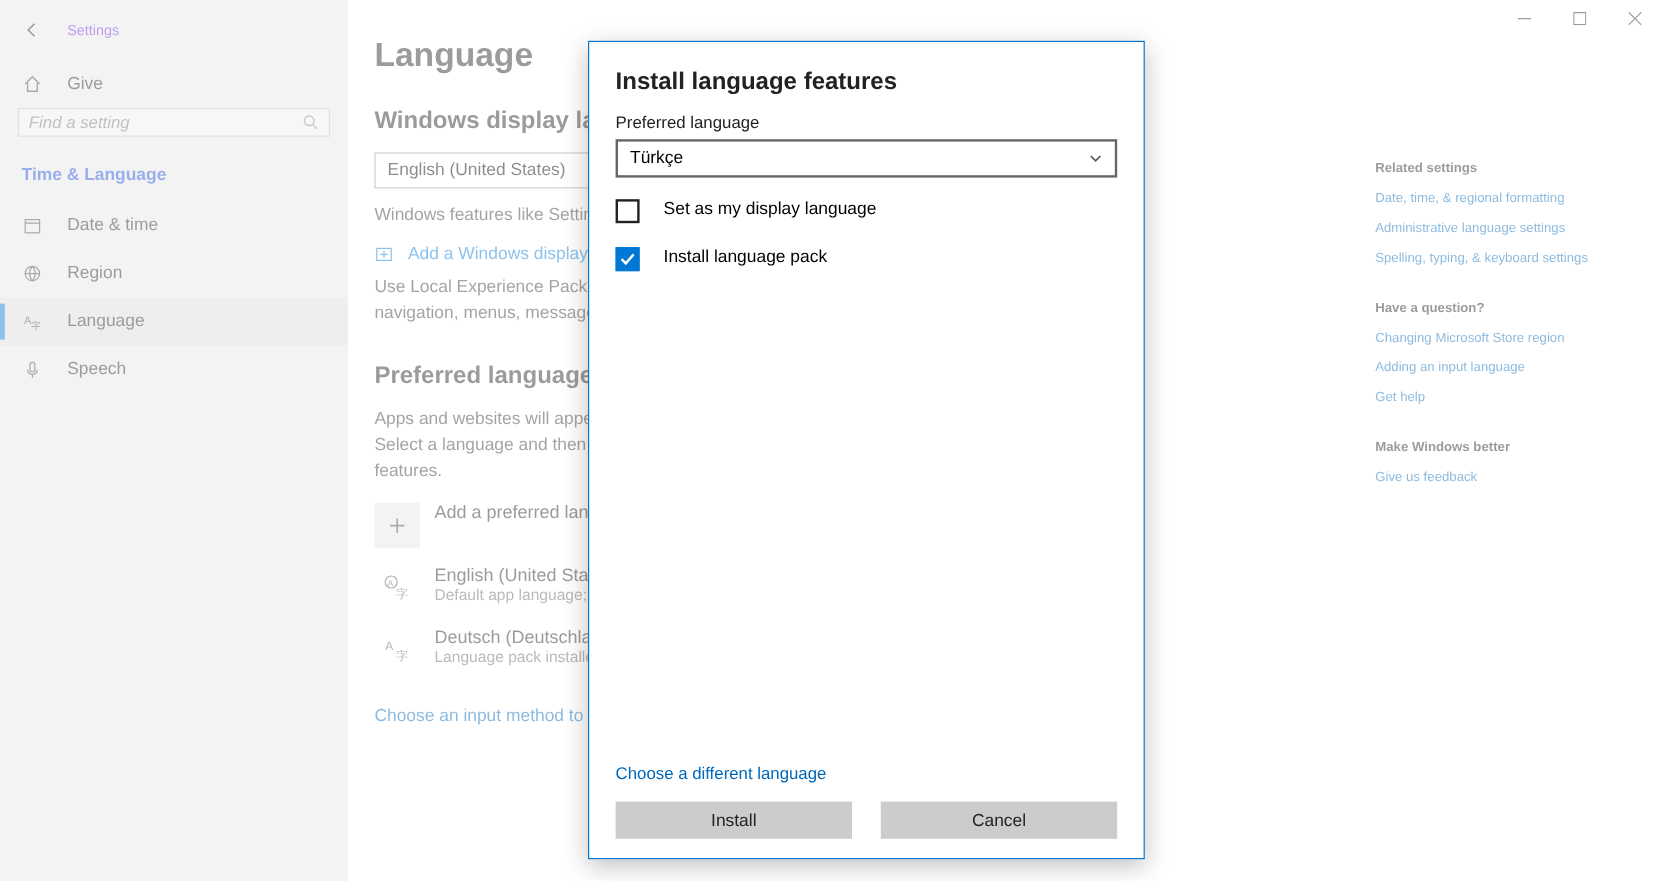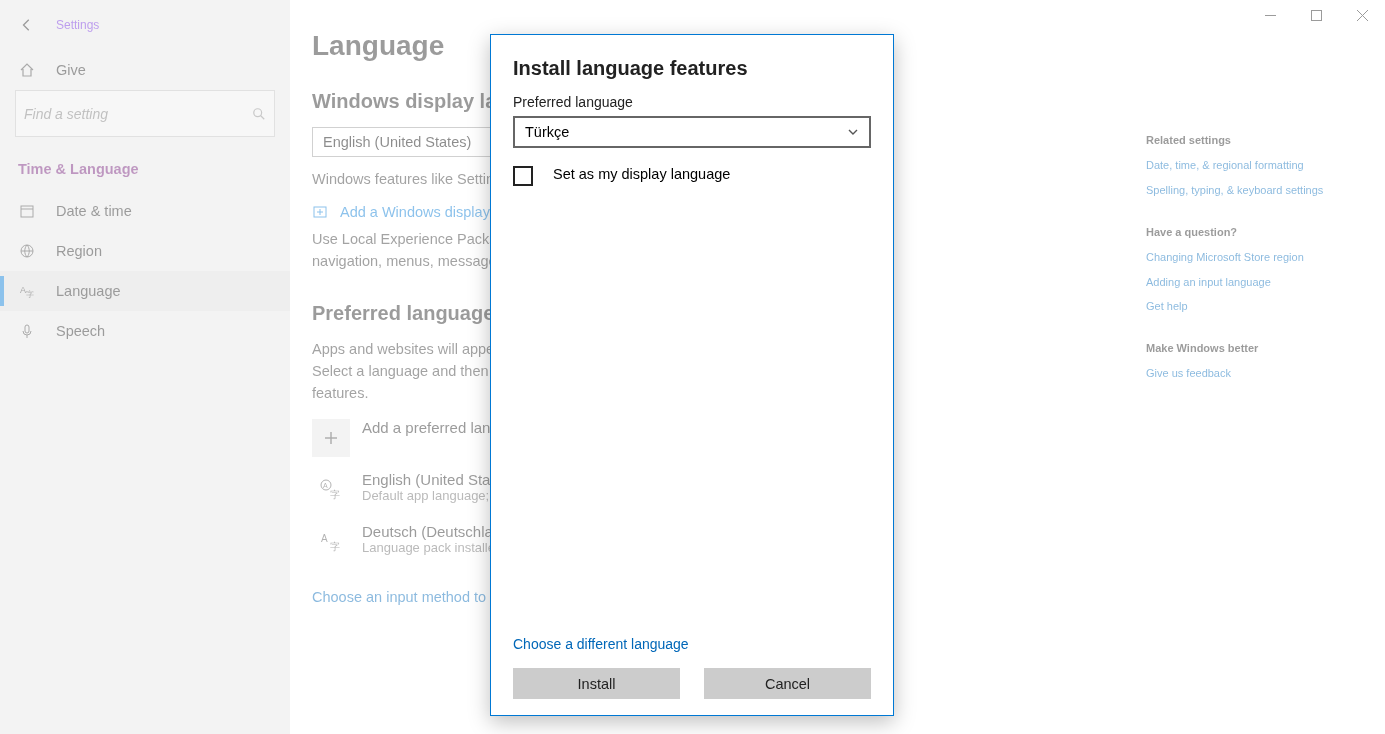"Install language features" .dialog { width: 404px -> 464px }
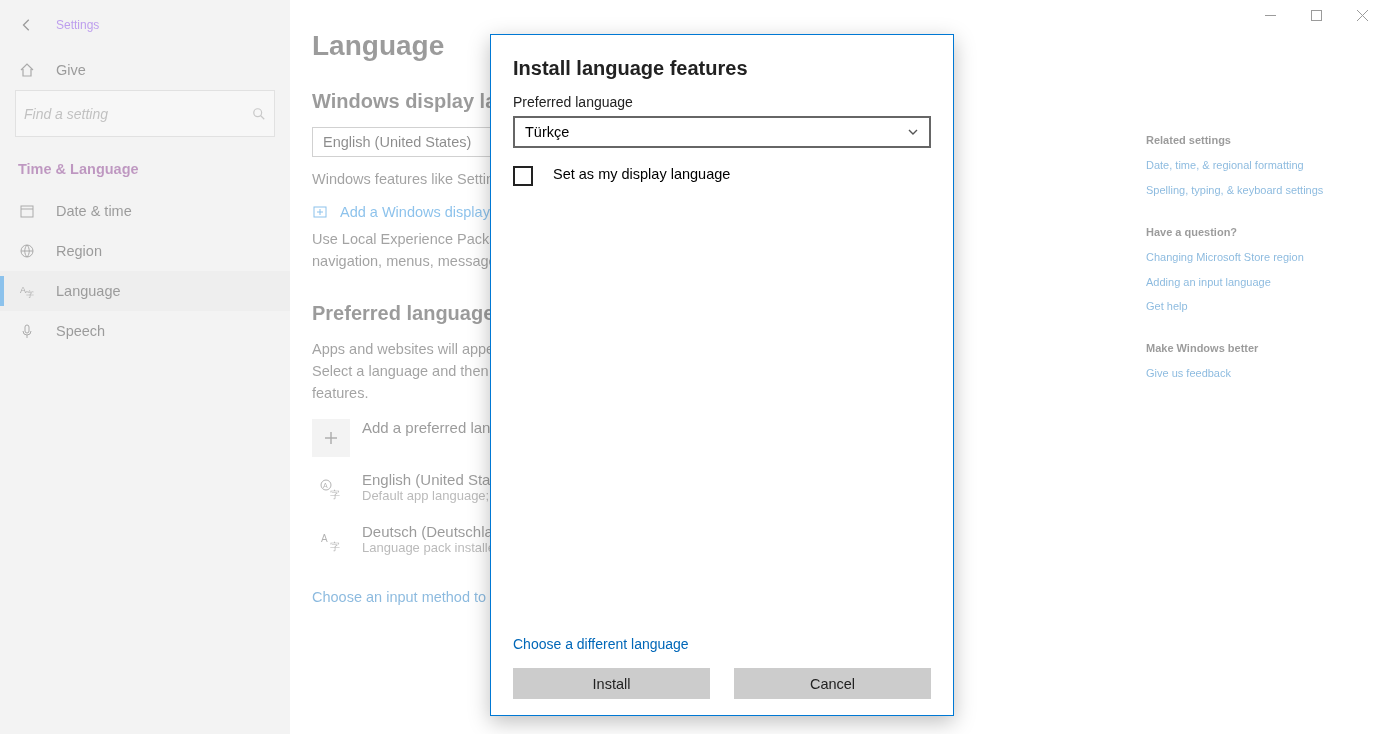"Find a setting" .sidebar .search-wrap .search { height: 47px -> 24px }
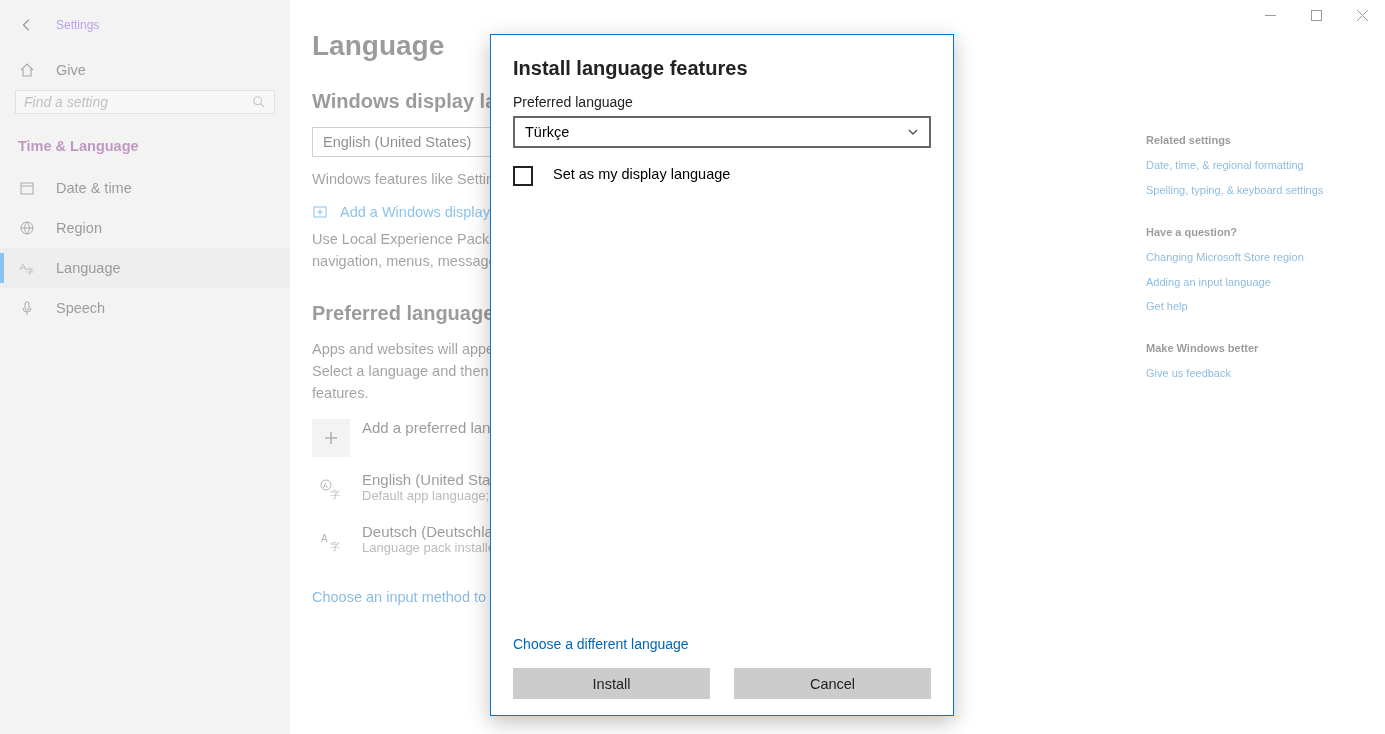"Time & Language" .sidebar .group-title { color: #701a75 -> #1d4ed8 }
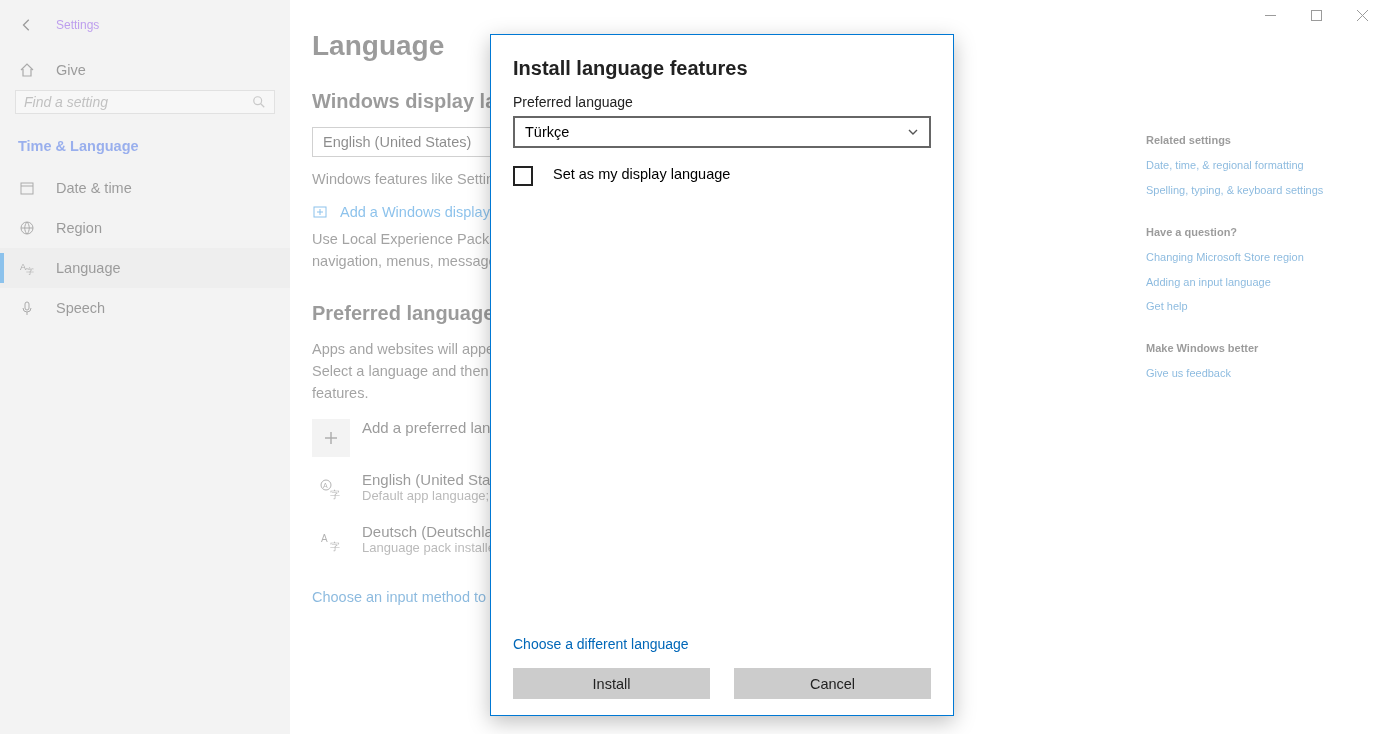"Administrative language settings" span.rlink { html: none -> <span>Administrative language settings</span> }
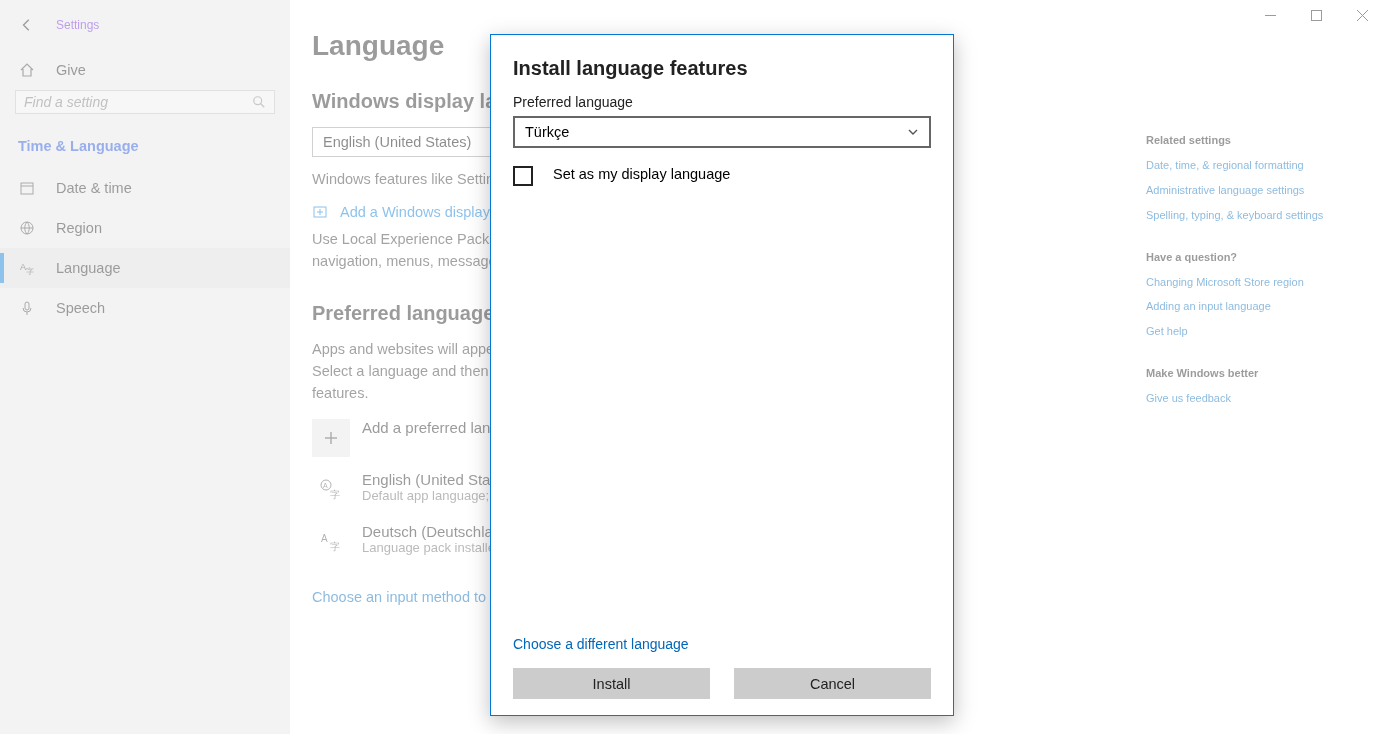"Install language pack" div.chk-row { html: none -> <div> <div> <svg> <path></path> </svg> </div> <span>Install language pack</span> </div> }
